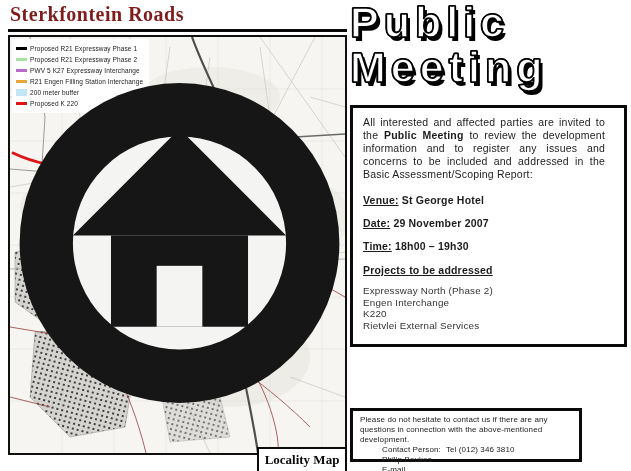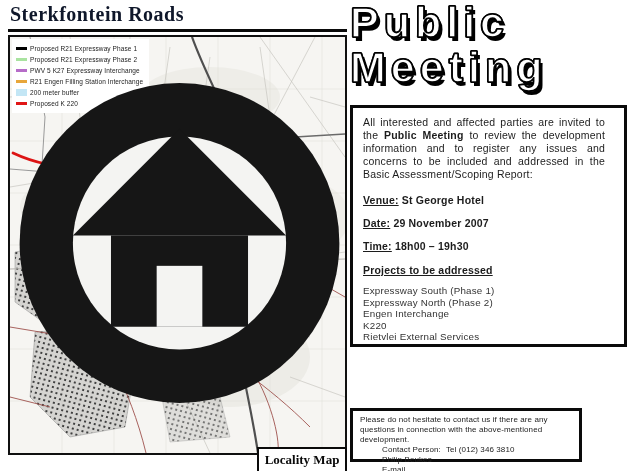"Sterkfontein Roads" .doc-title { color: #0f172a -> #7f1d1d }
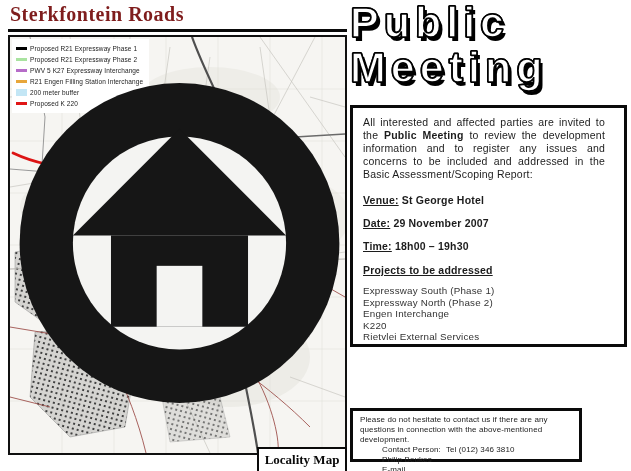"Expressway South (Phase 1)" div { html: <div>Expressway South (Phase 1)</div> -> none }
